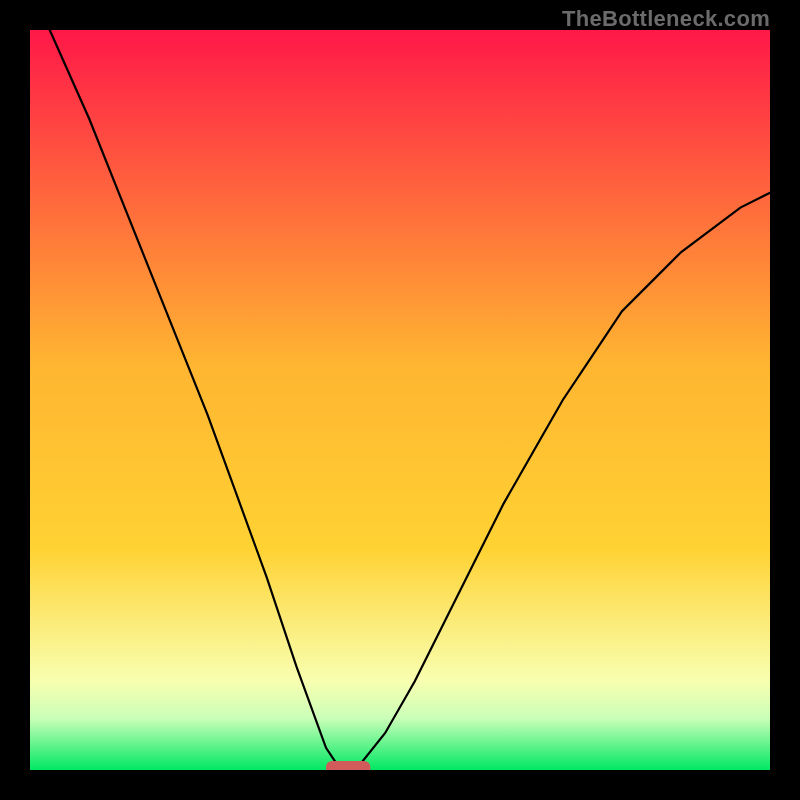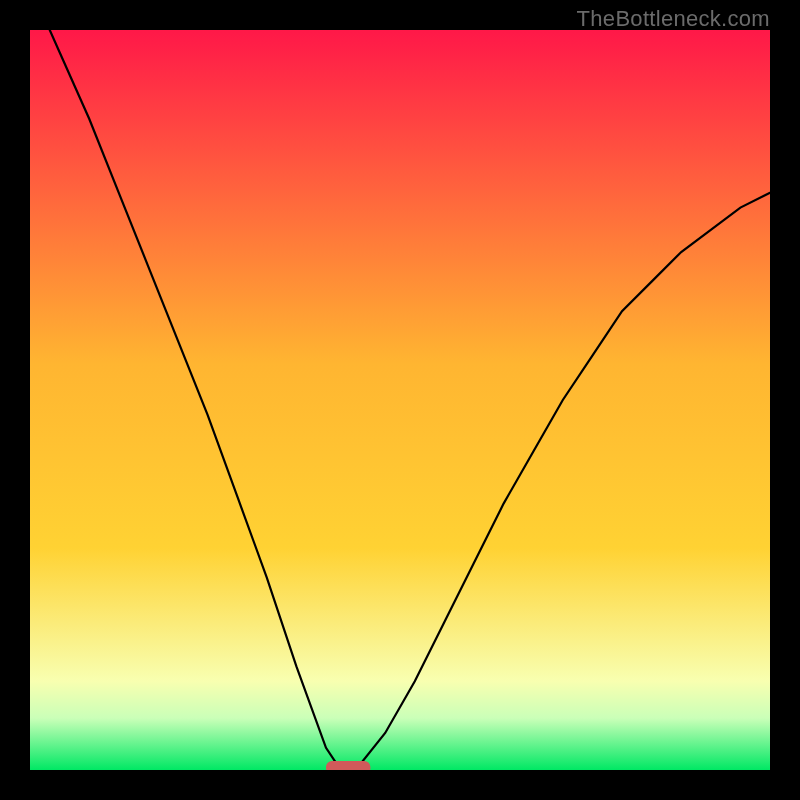"TheBottleneck.com" .watermark { font-weight: 400 -> 700 }
